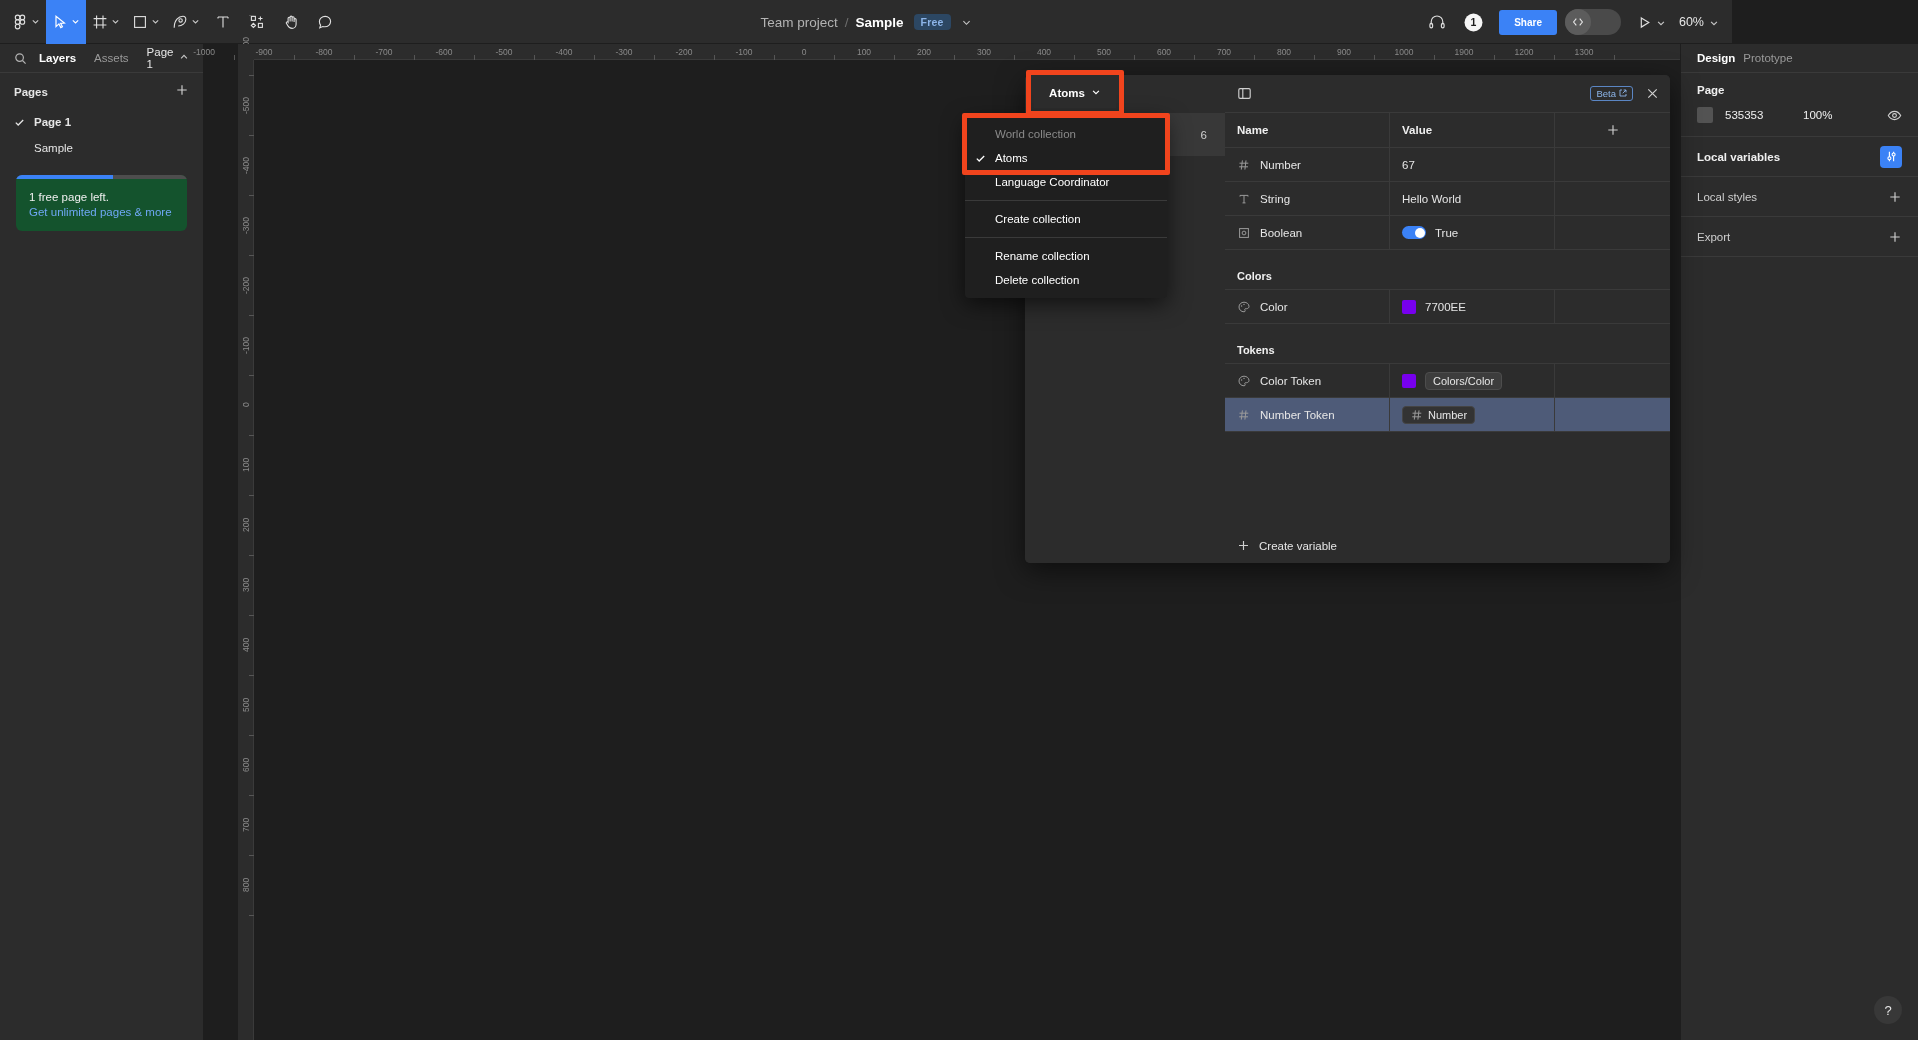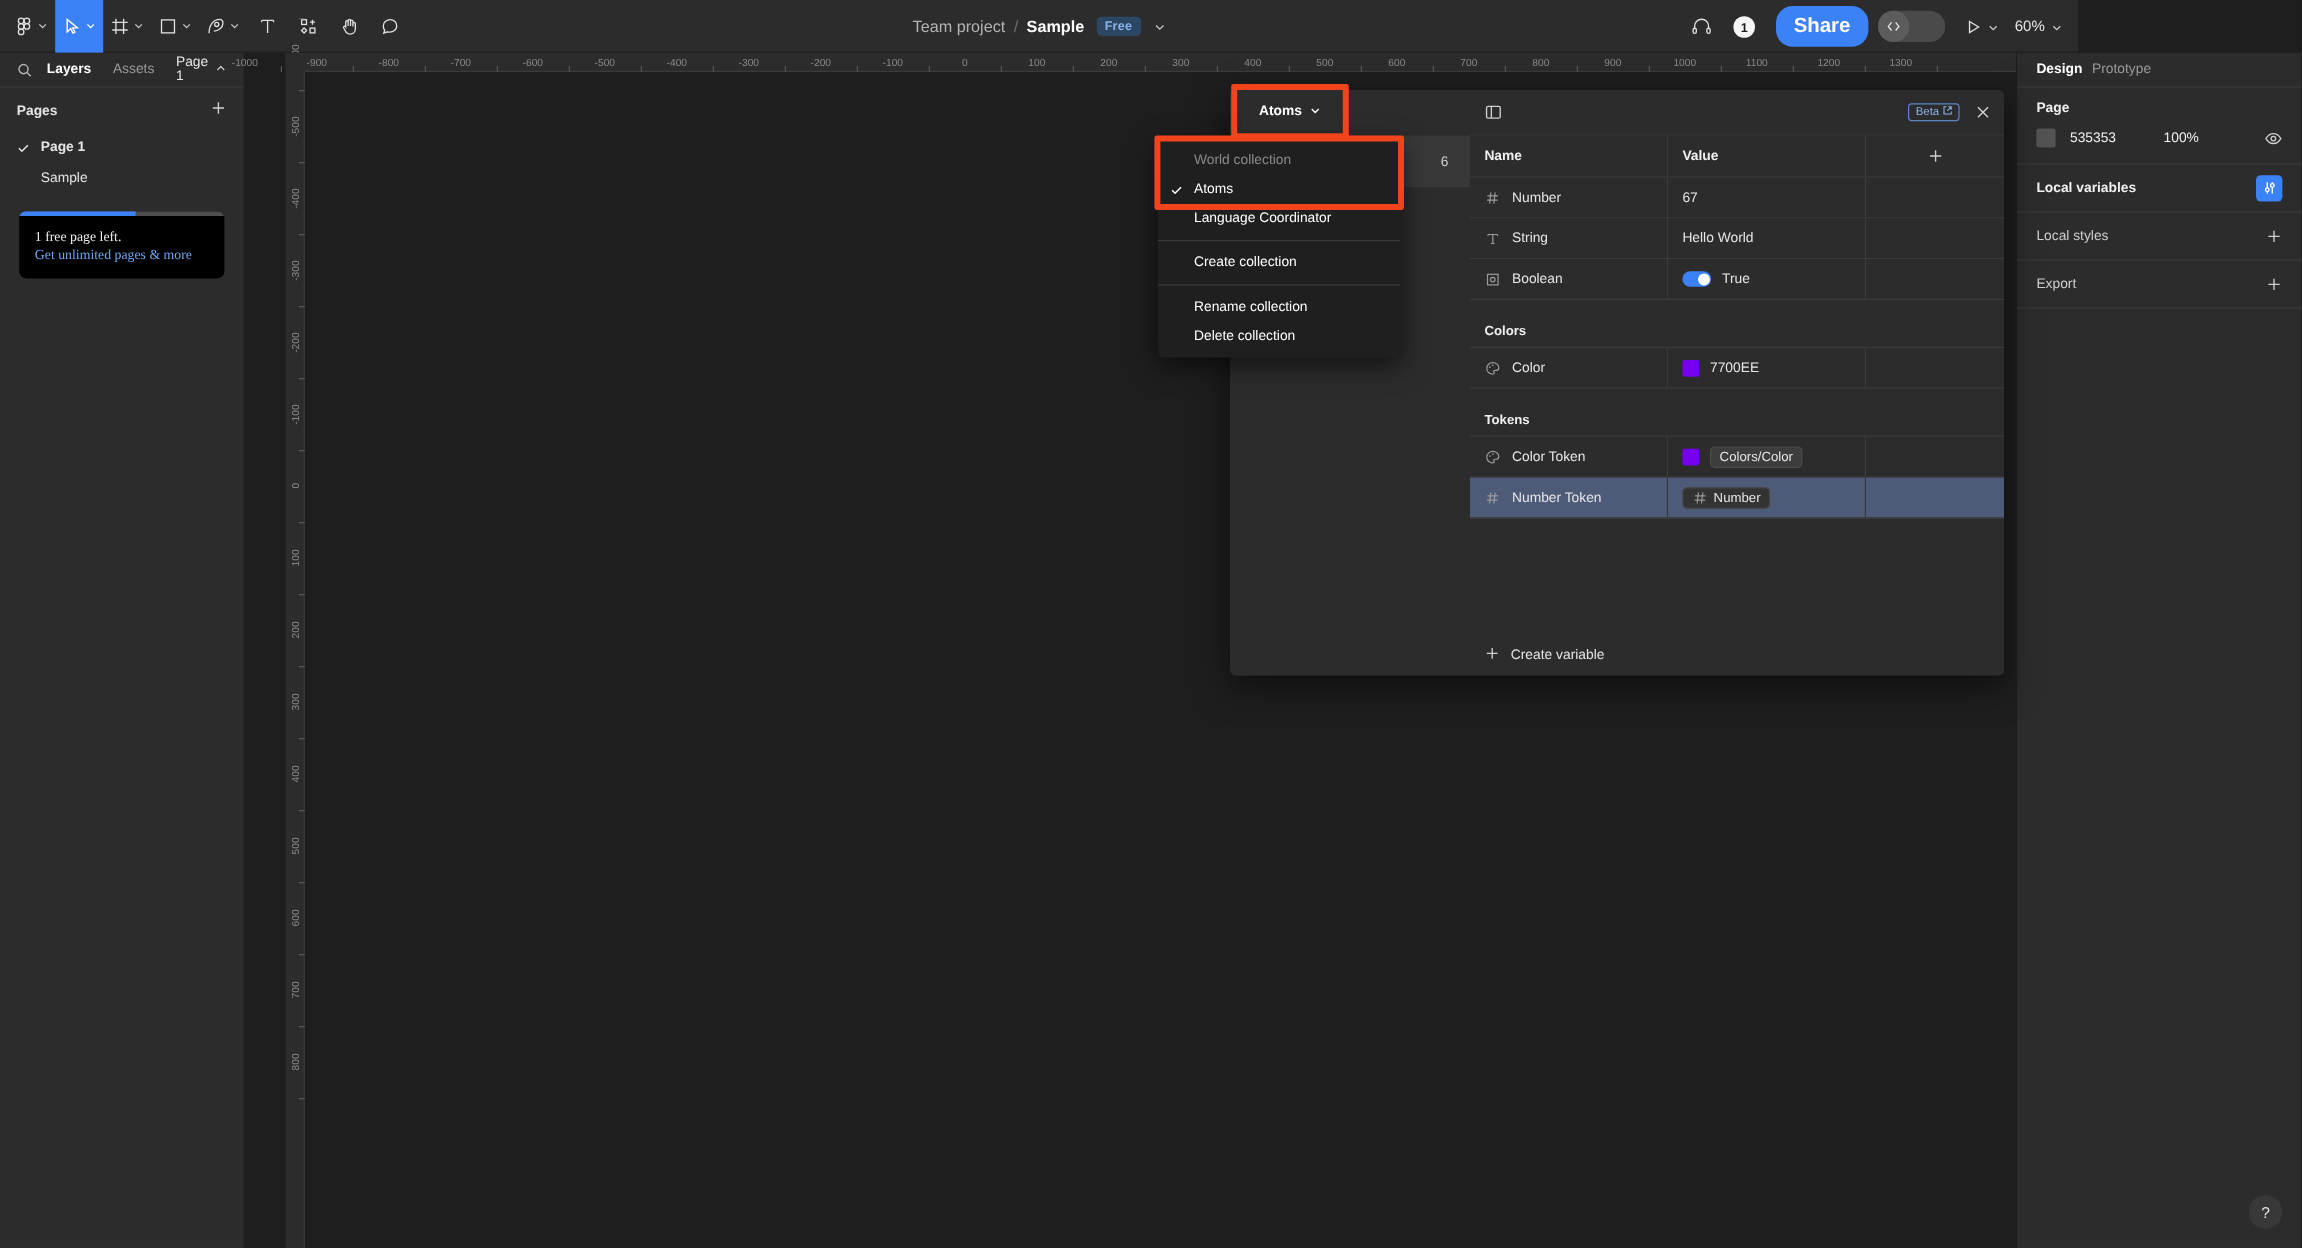"Share" .share-btn { border-radius: 14px -> 3px; font-size: 17px -> 10px }
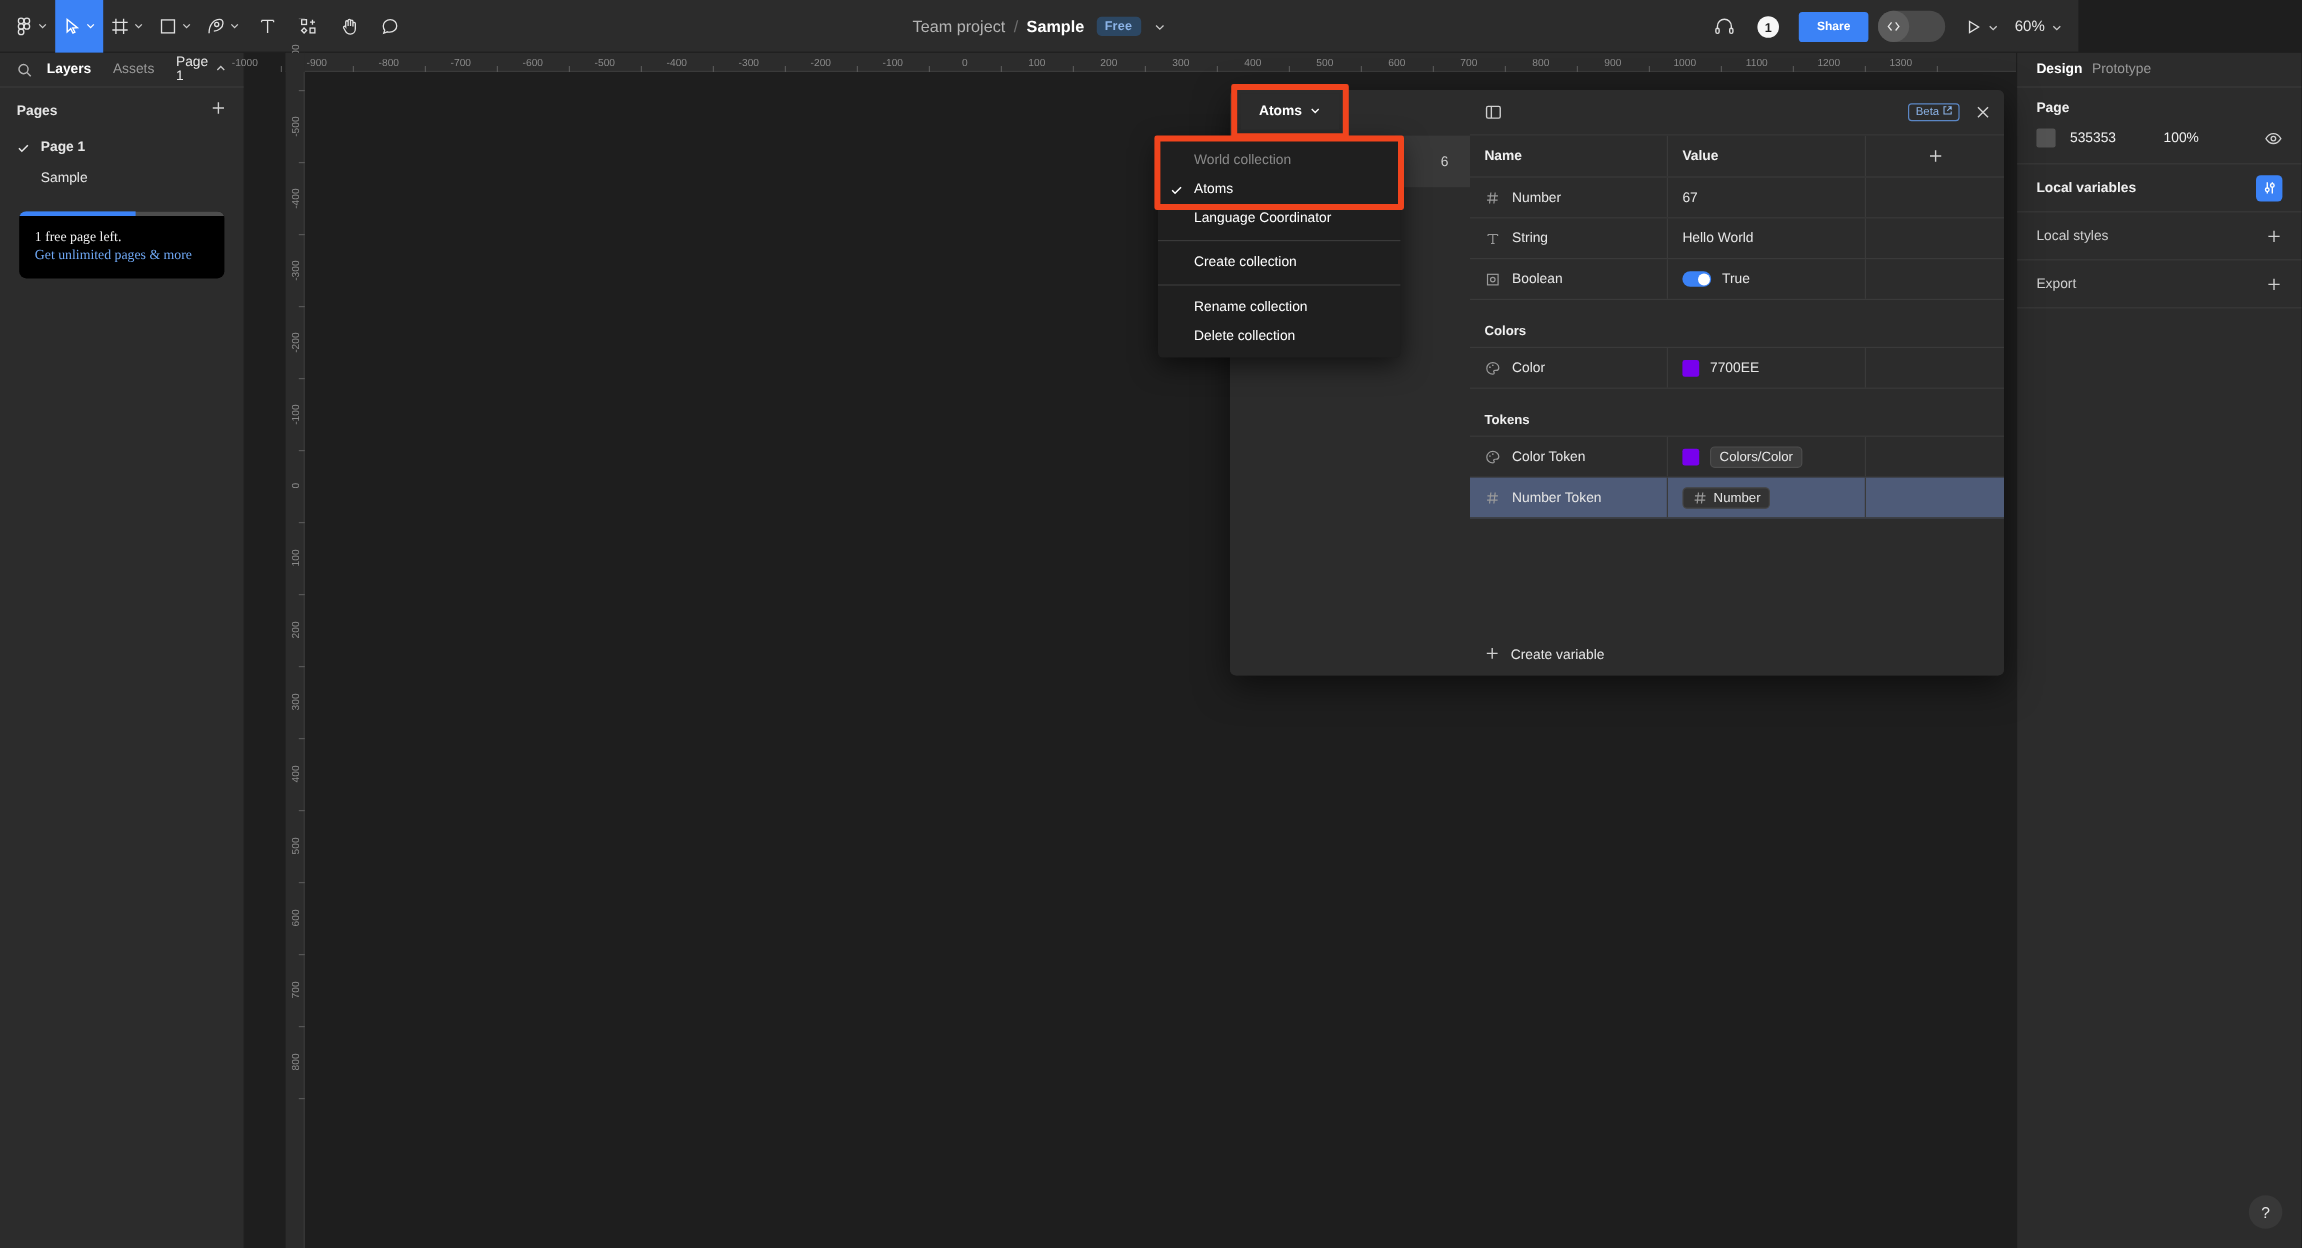"1100" div.rh-tick { text: 1100 -> 1900 }
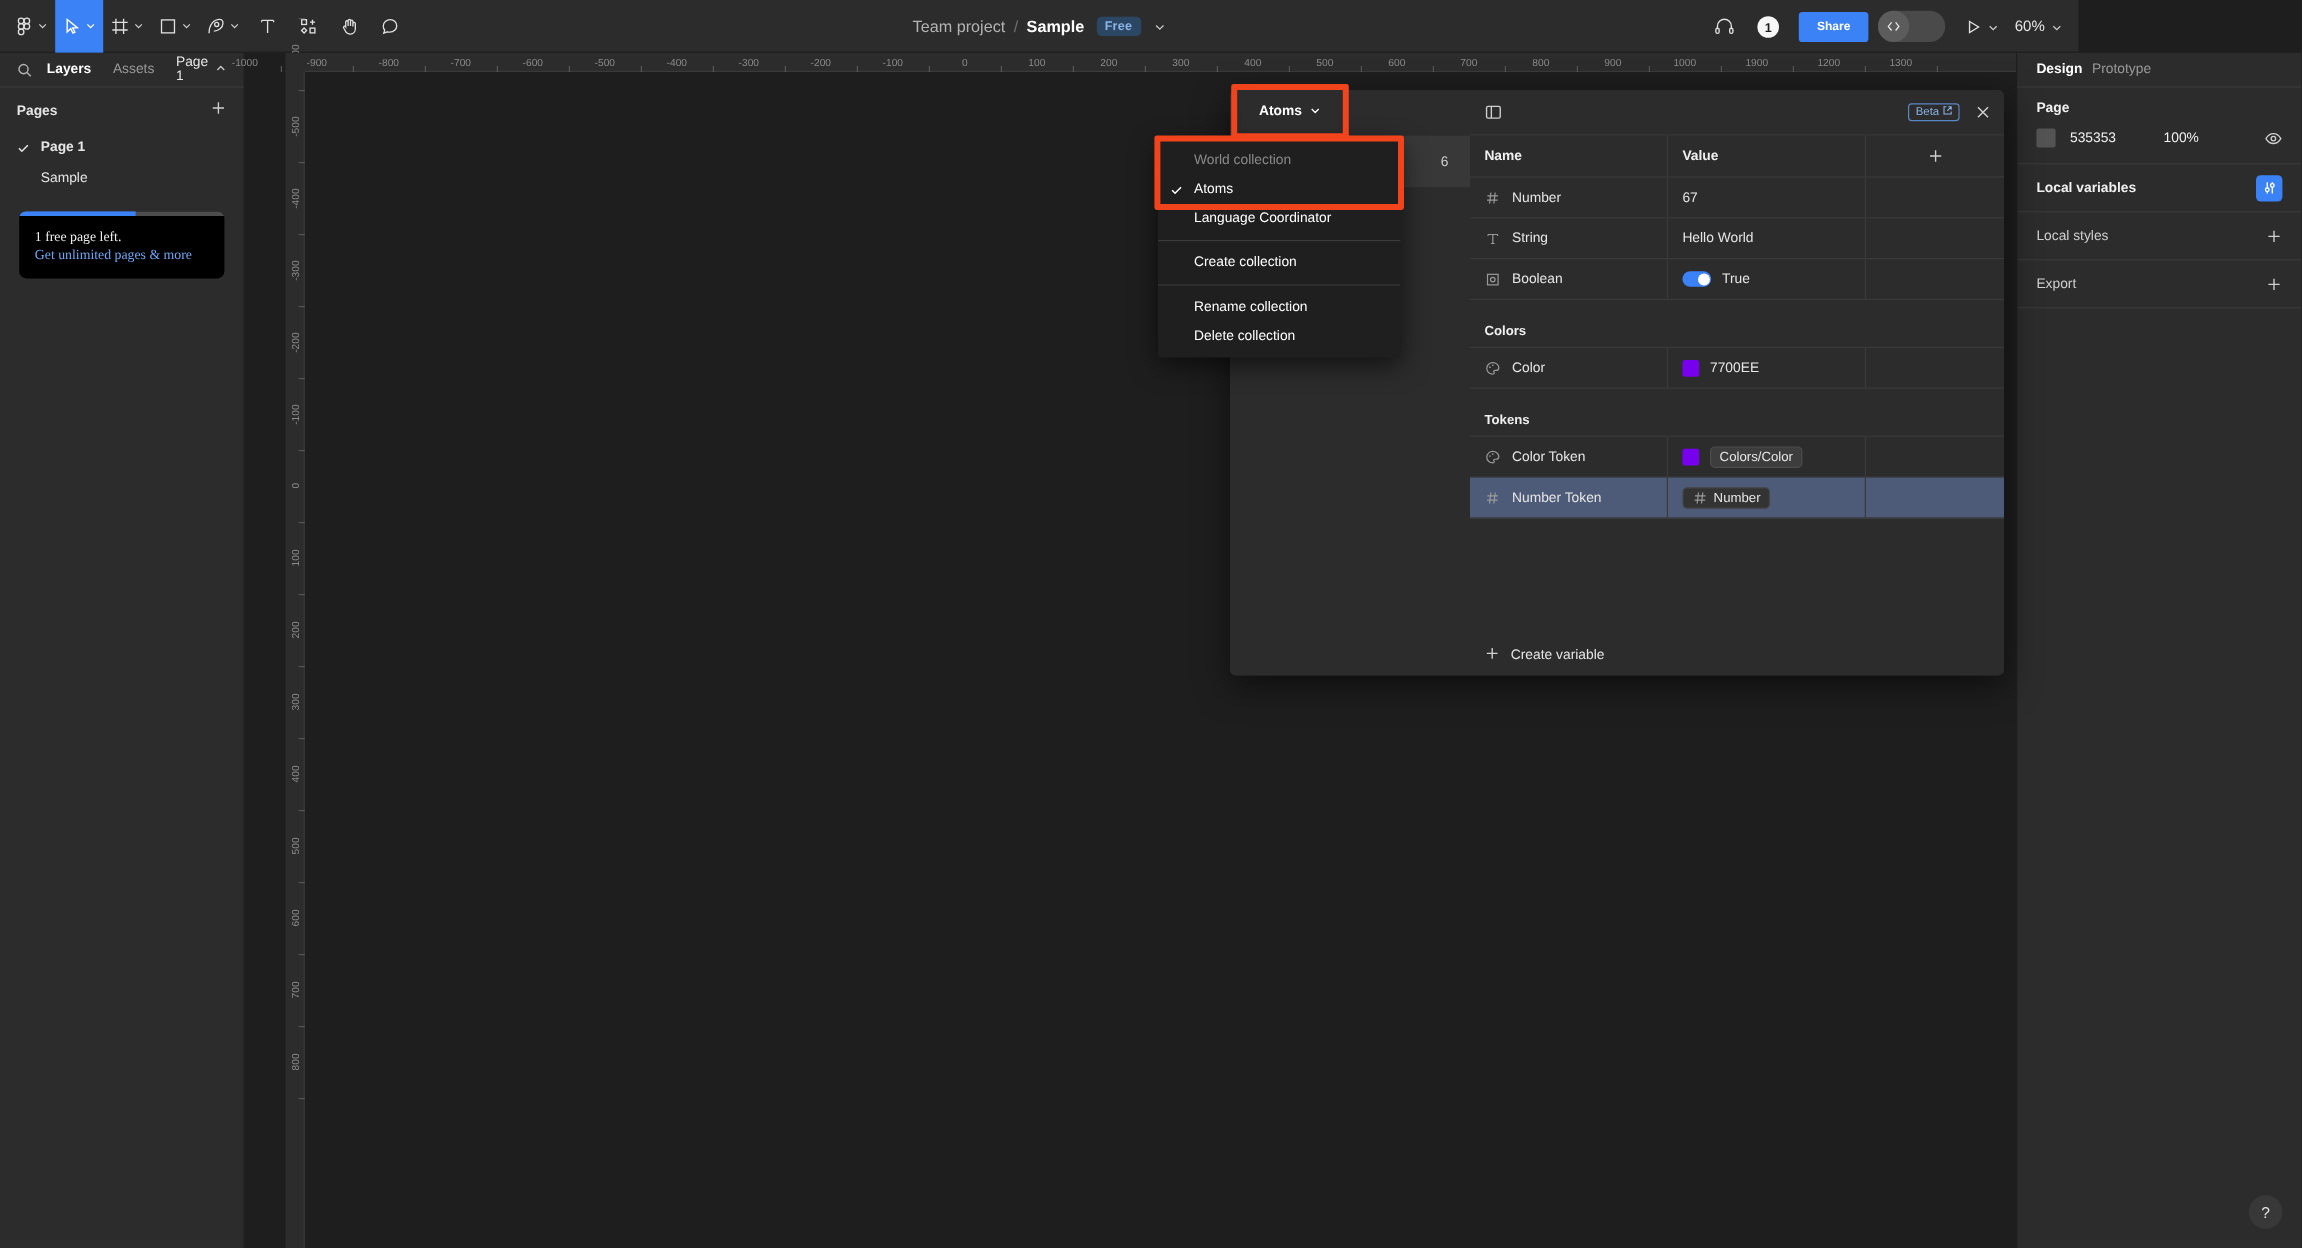"1 free page left." .promo { background: #000000 -> #14532d; font-family: Liberation Serif, serif -> none }
